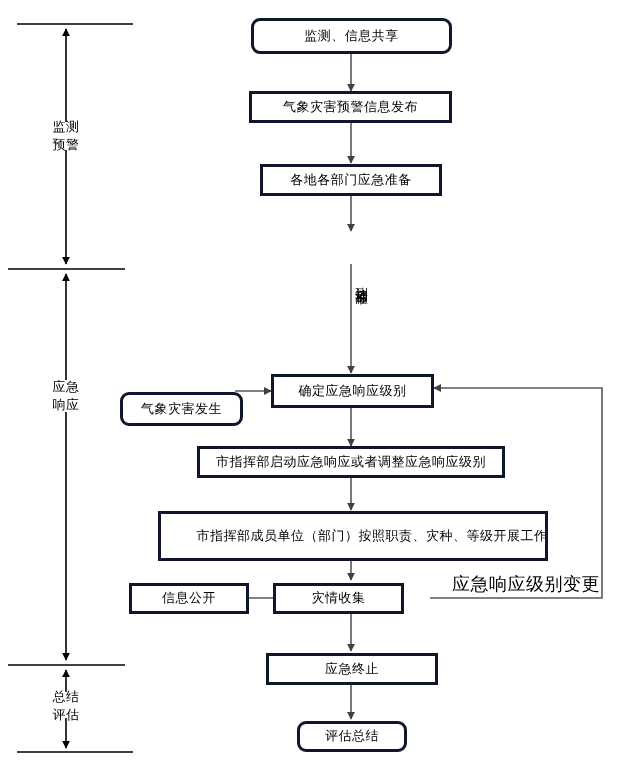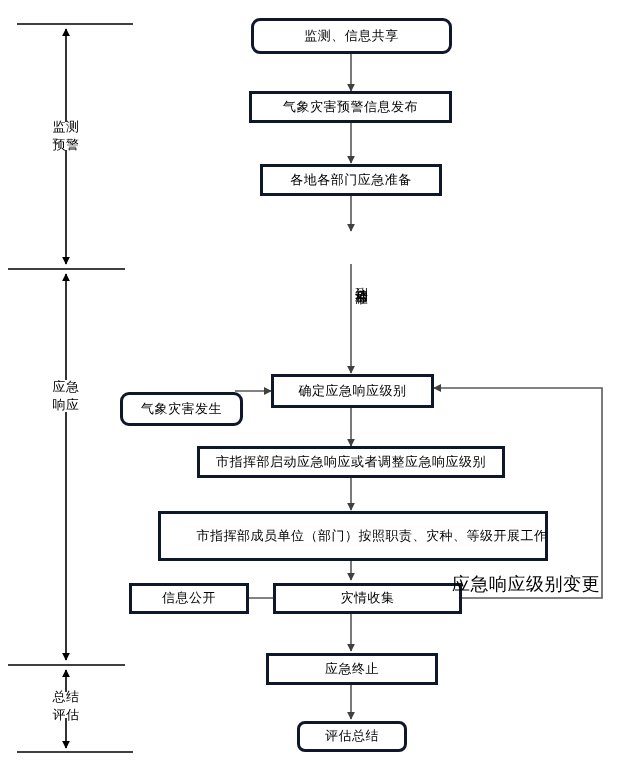"灾情收集" div.node { width: 189px -> 131px }
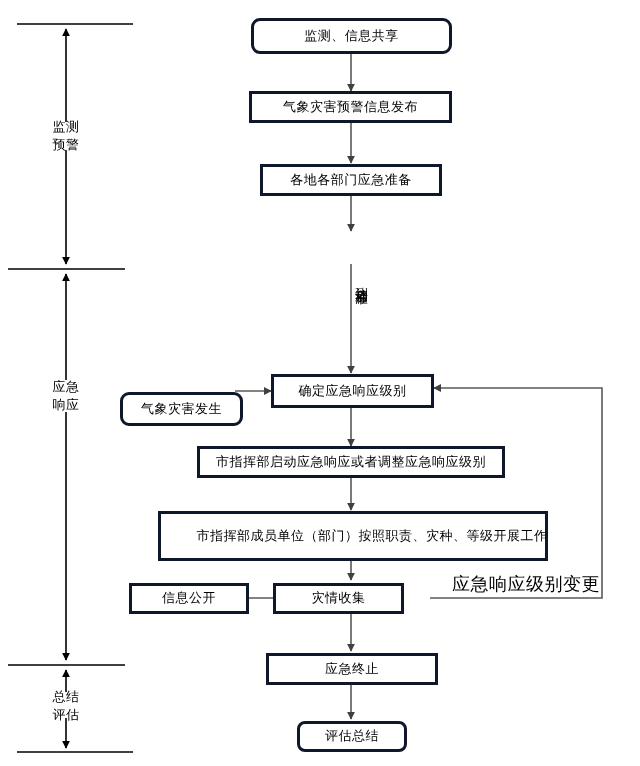"评估总结" div.node { border-radius: 8px -> none }
